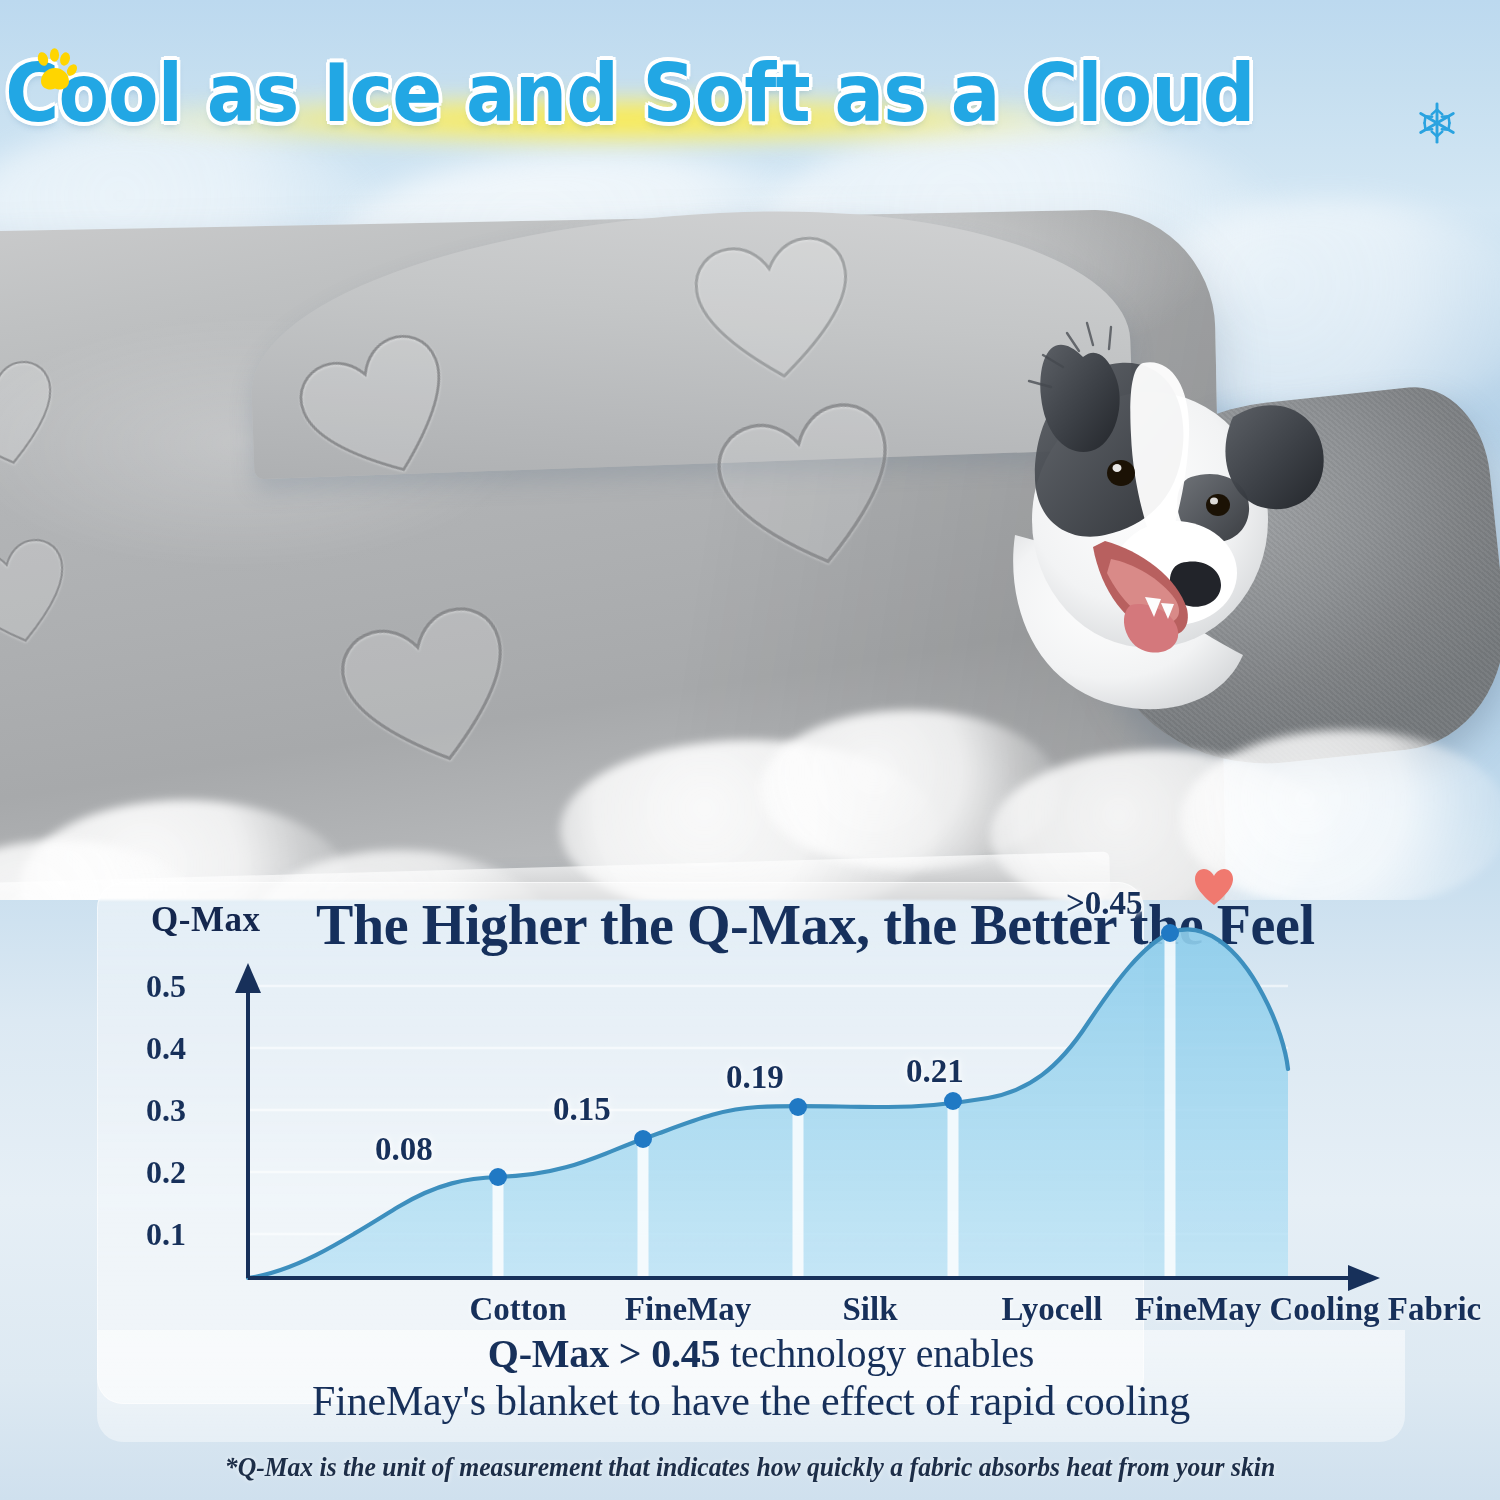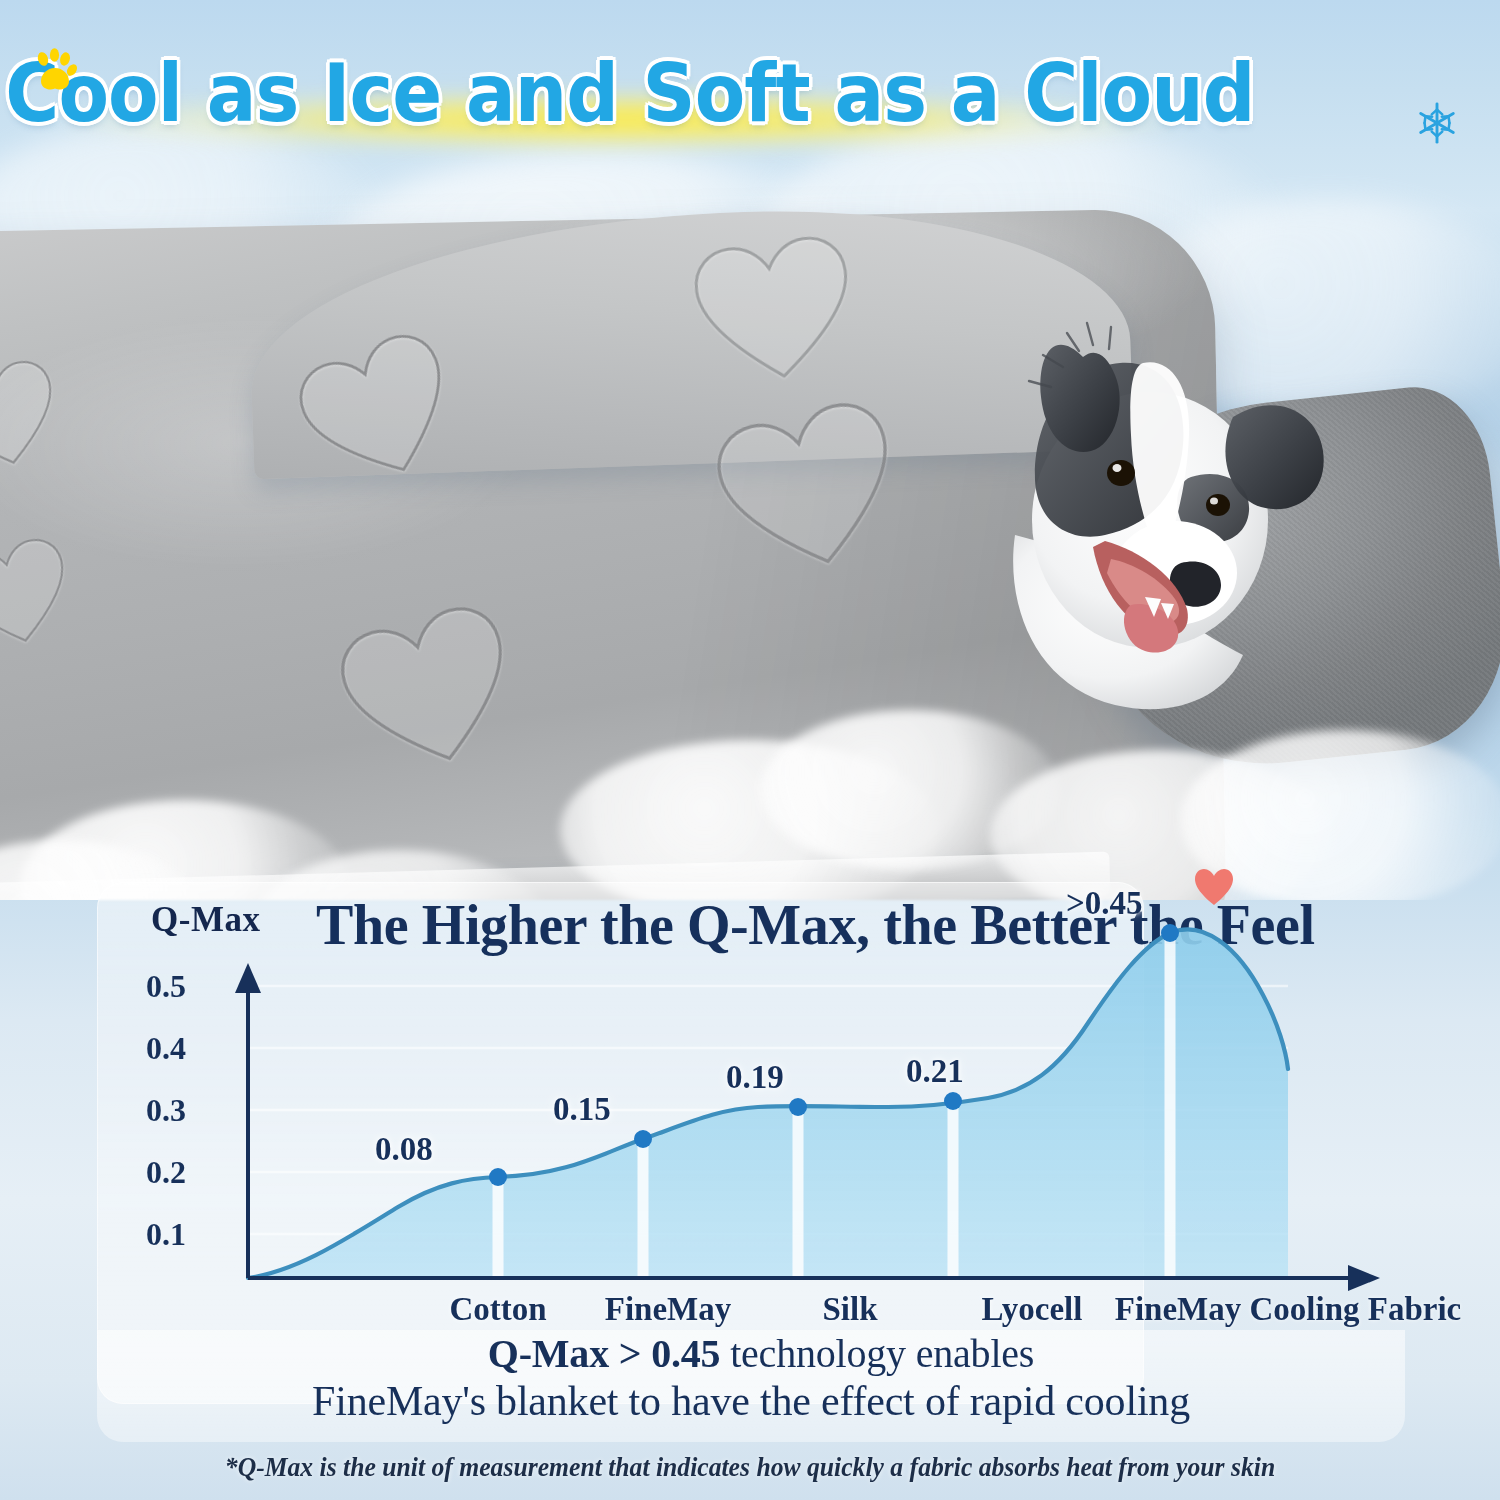"Cotton" .xtick { margin-left: none -> 20px }
